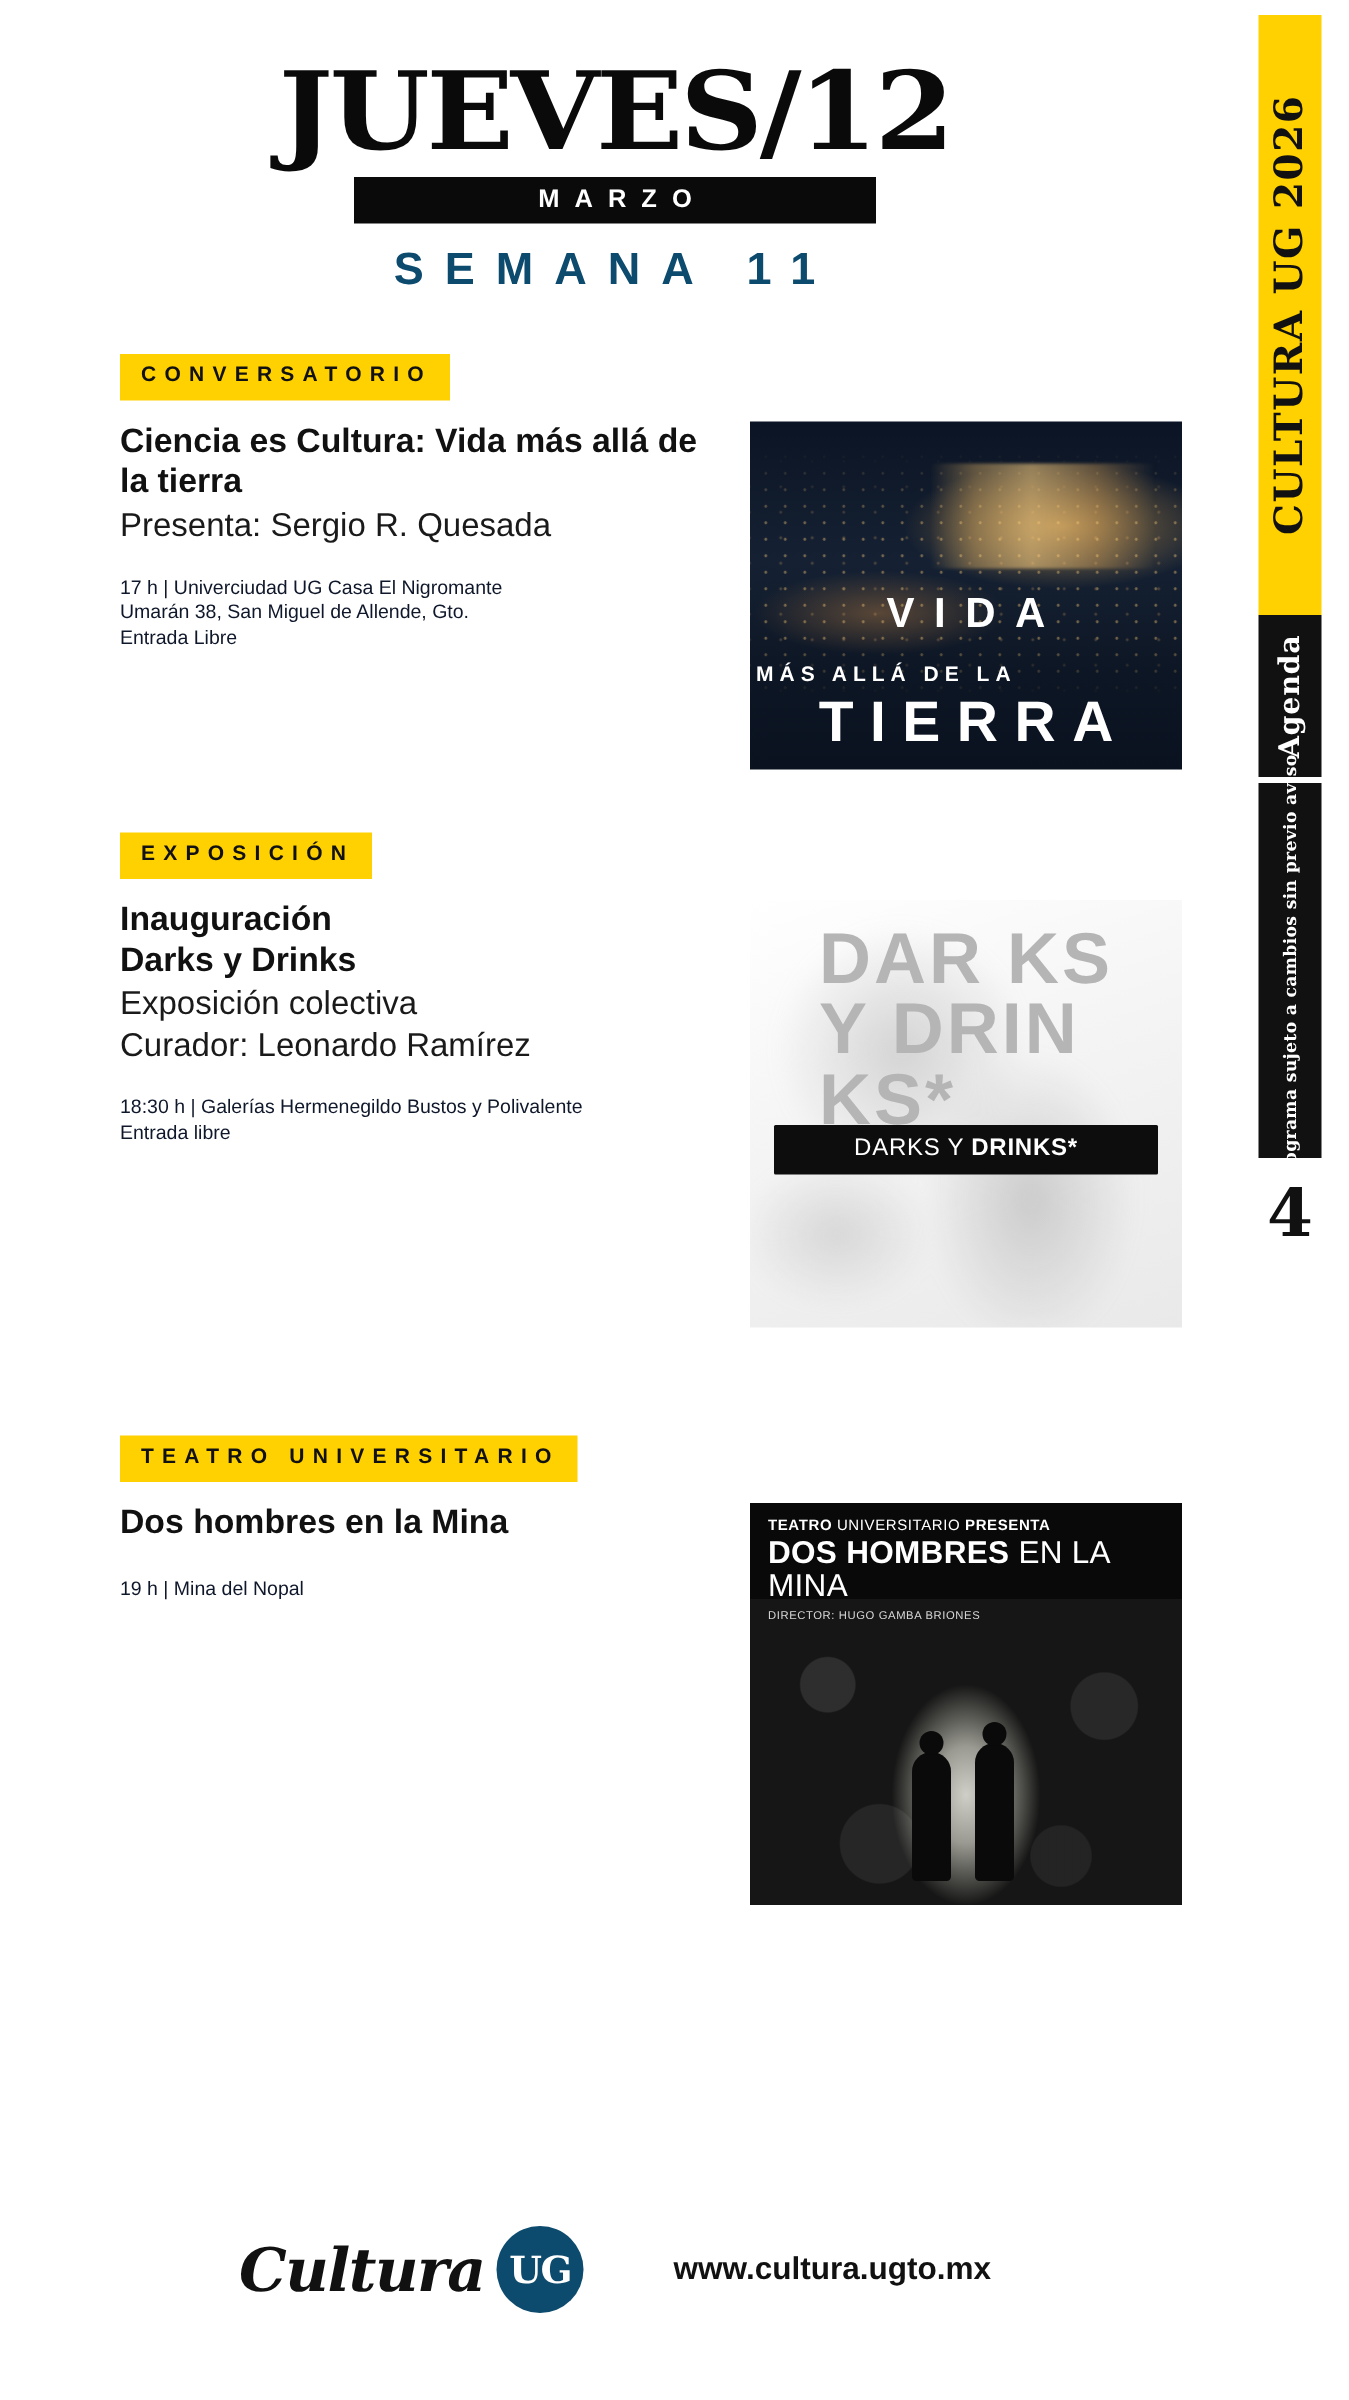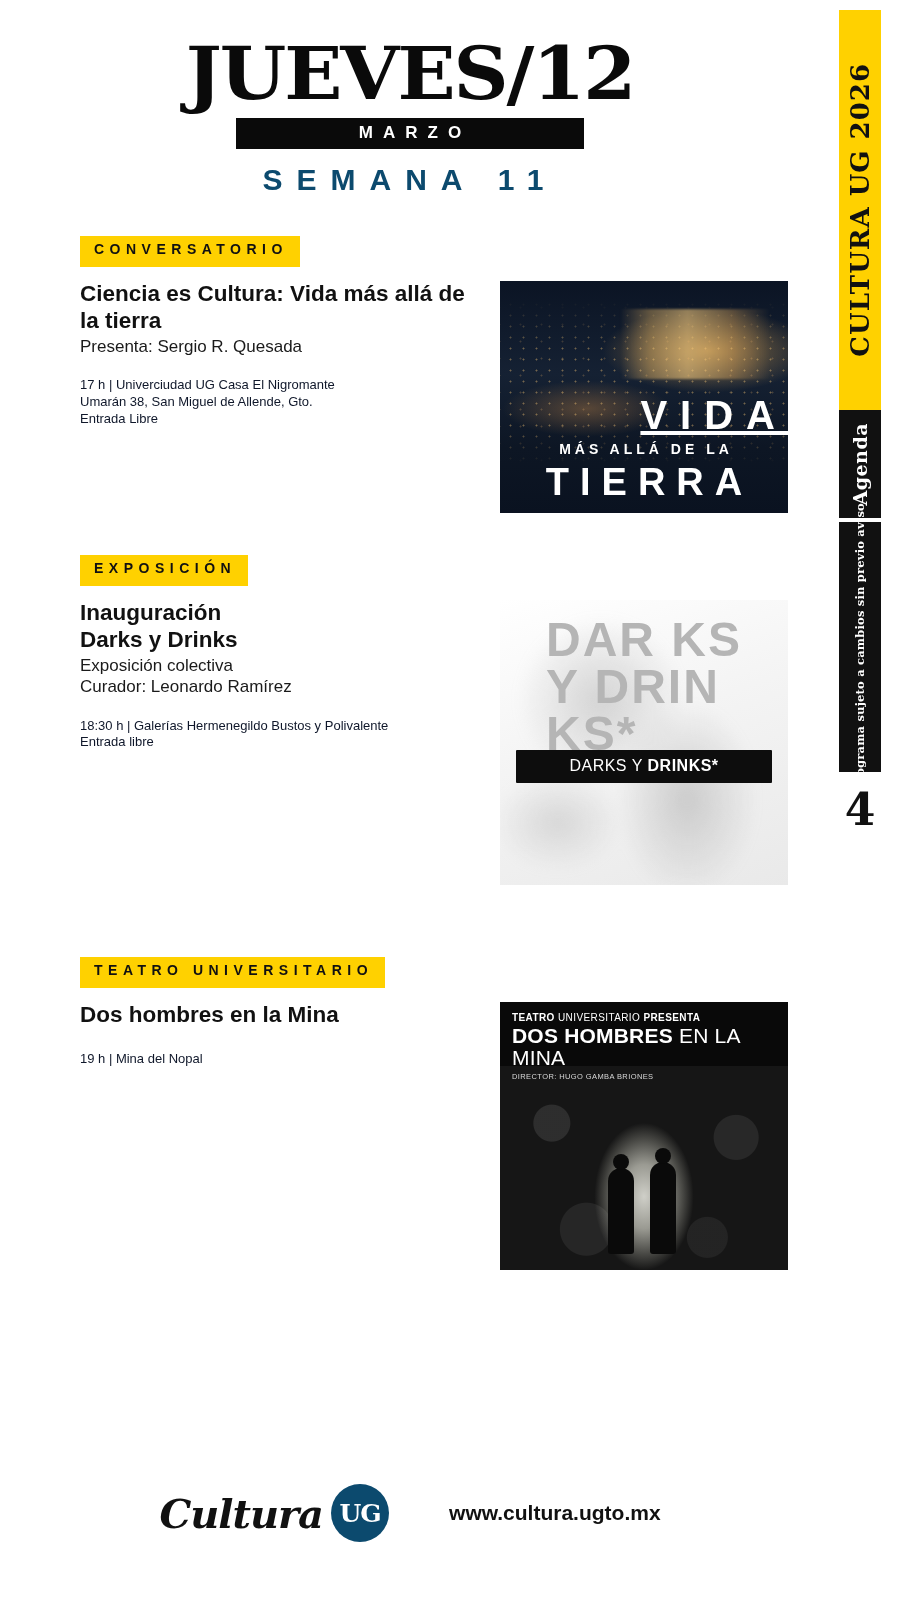"Presenta: Sergio R. Quesada" .ev-sub { font-size: 17px -> 22px }
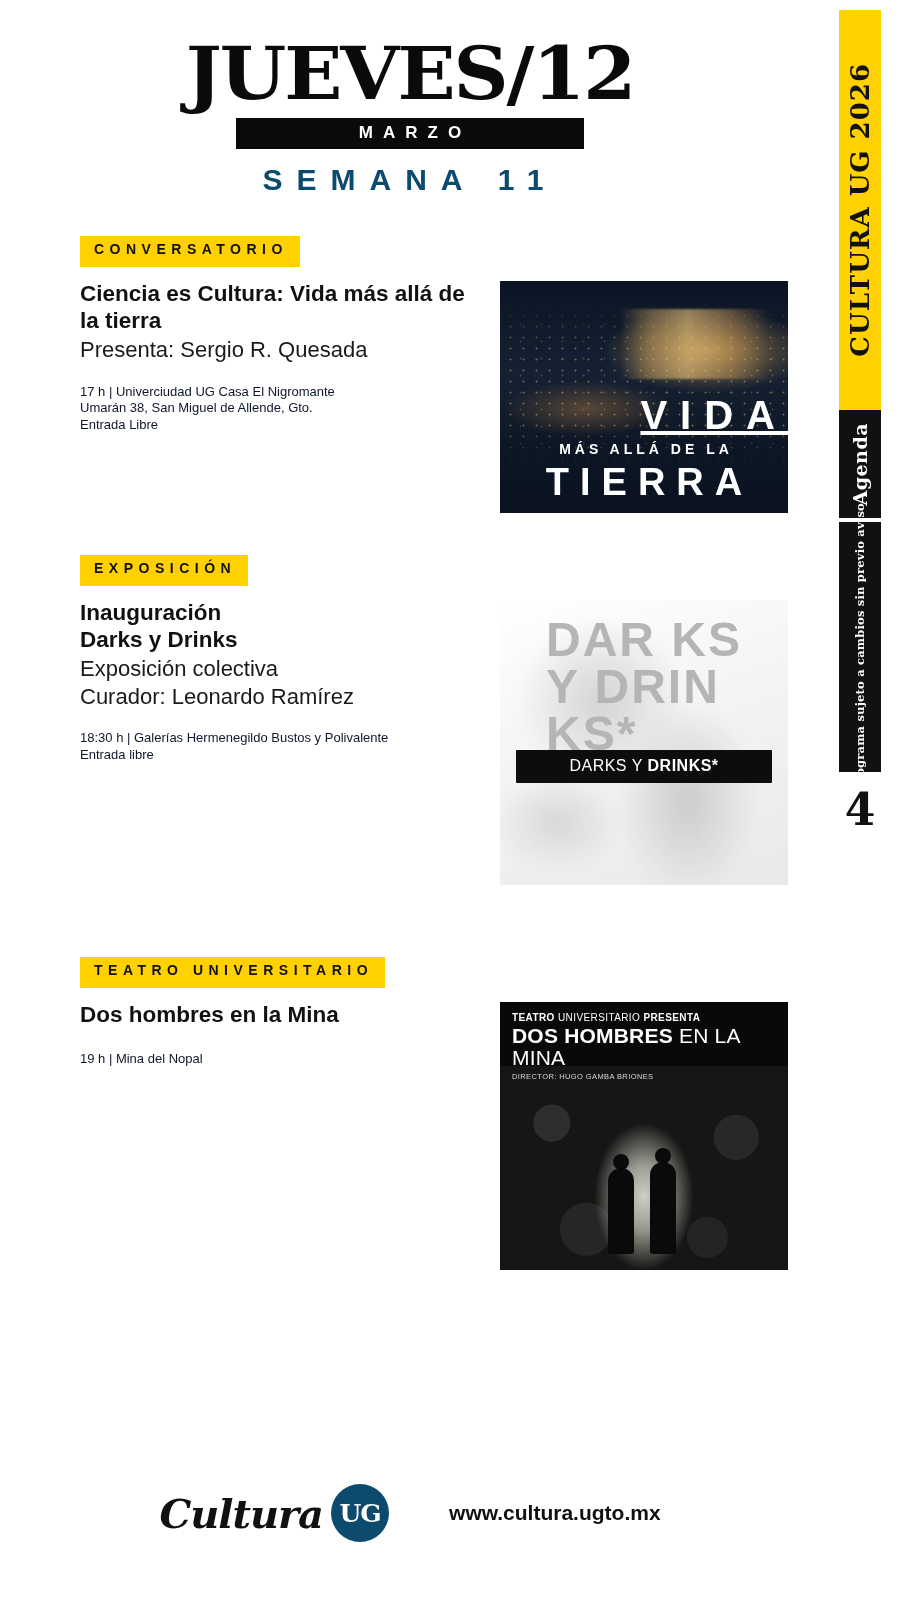"VIDA" .poster-vida .pv-l1 { font-size: 40px -> 28px; text-align: right -> center; text-decoration: underline -> none }
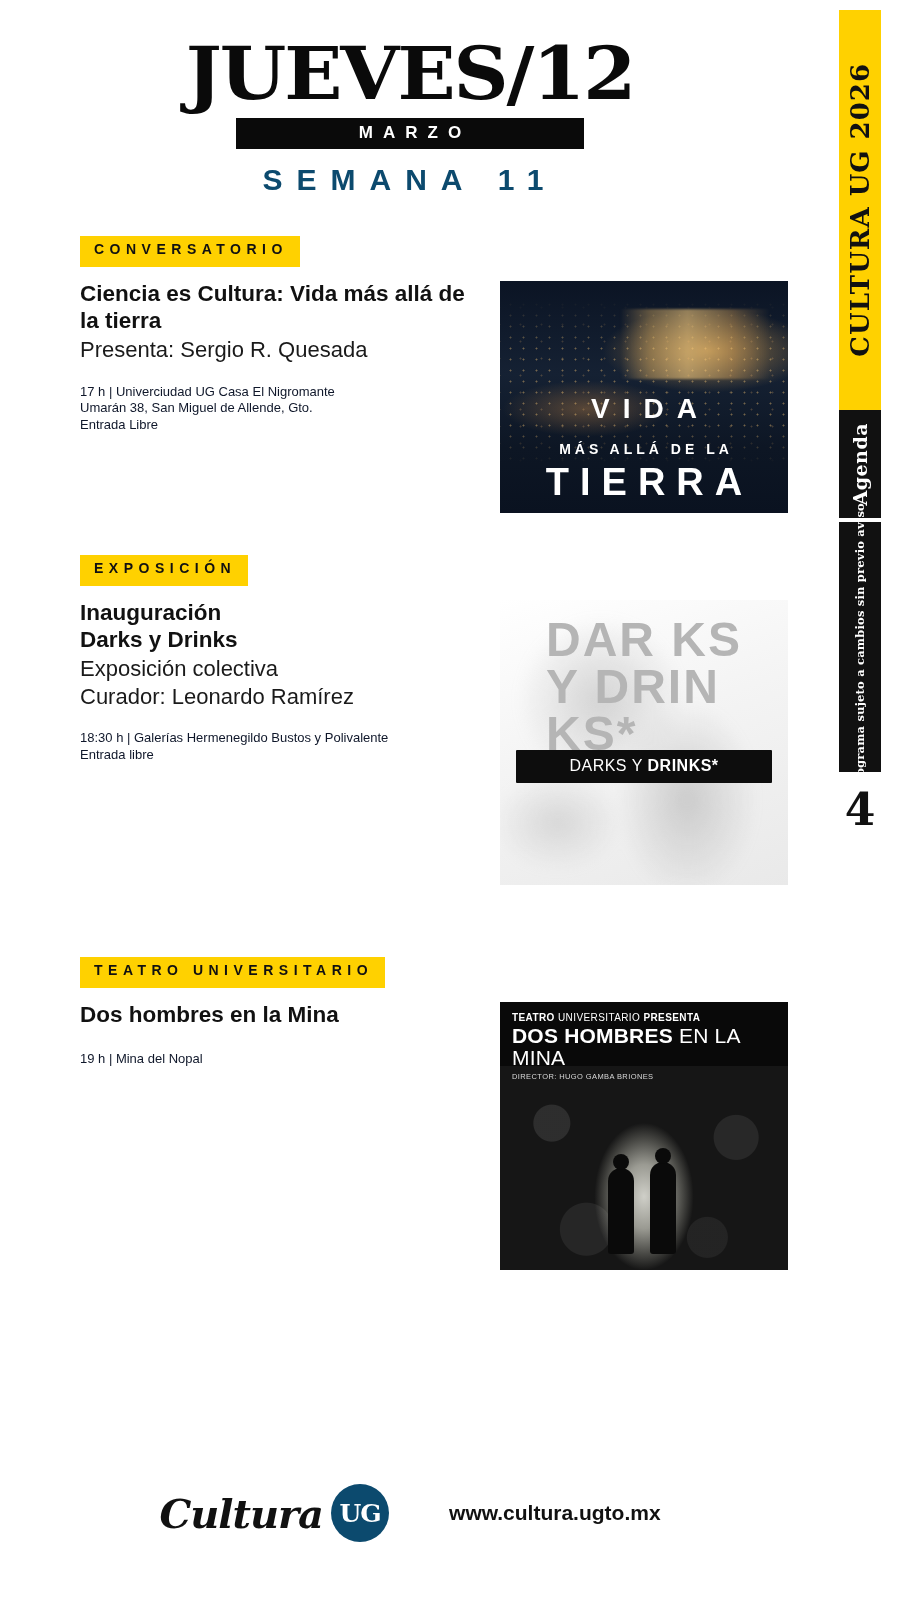"MÁS ALLÁ DE LA" .poster-vida .pv-l2 { text-align: center -> none }
